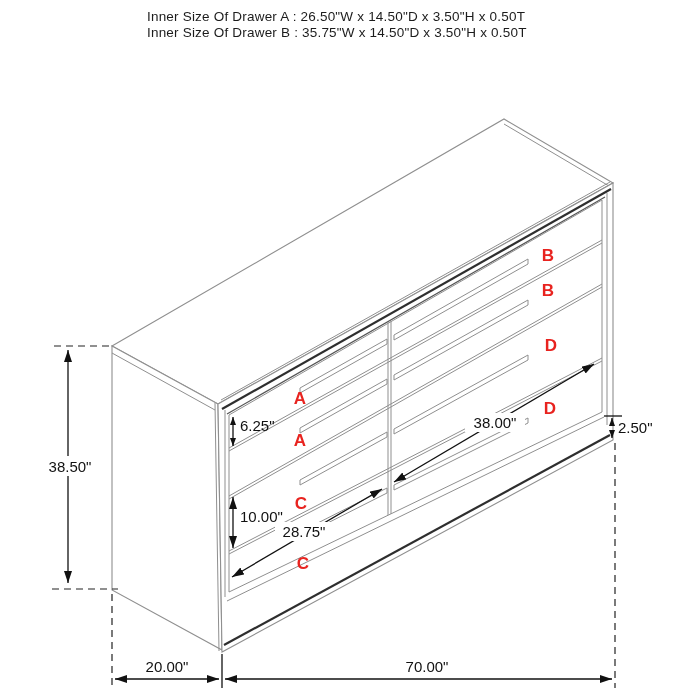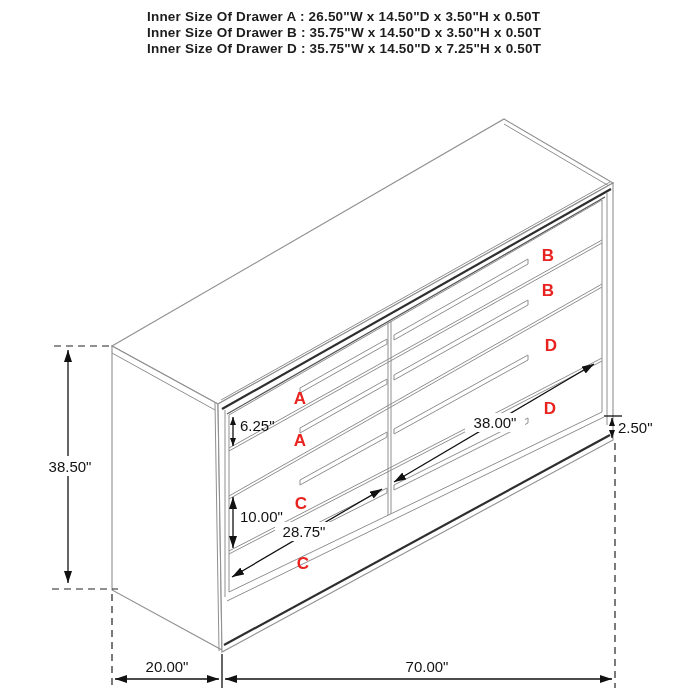"Inner Size Of Drawer A" .hdr { font-weight: bold -> normal }
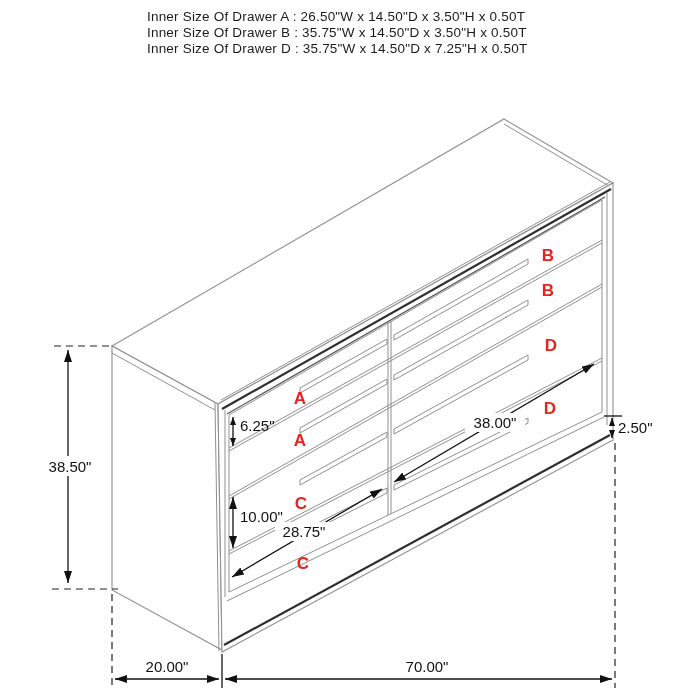"Inner Size Of Drawer D" div { html: <div>Inner Size Of Drawer D : 35.75"W x 14.50"D x 7.25"H x 0.50T</div> -> none }
